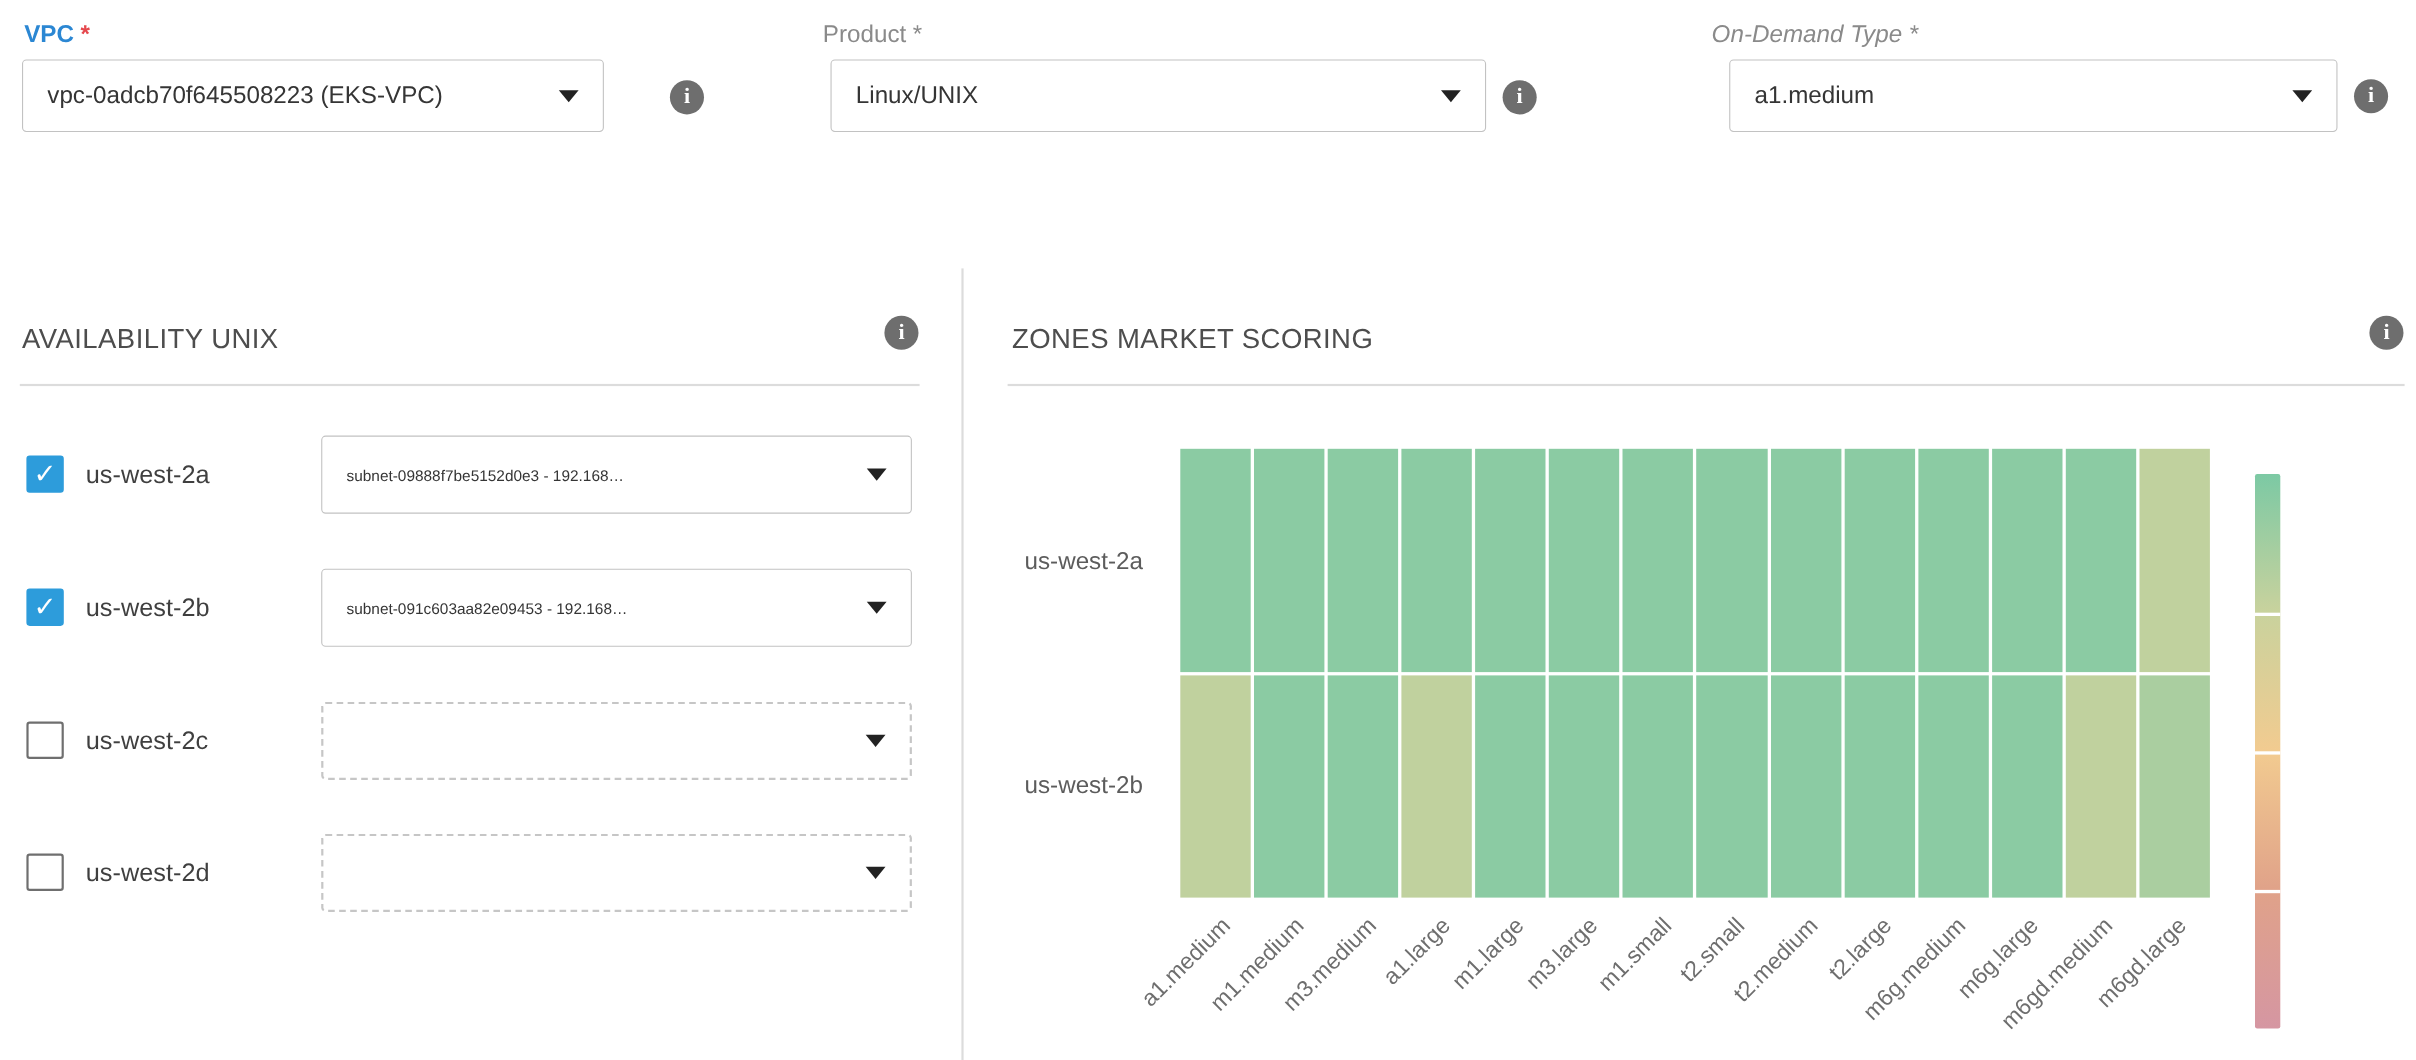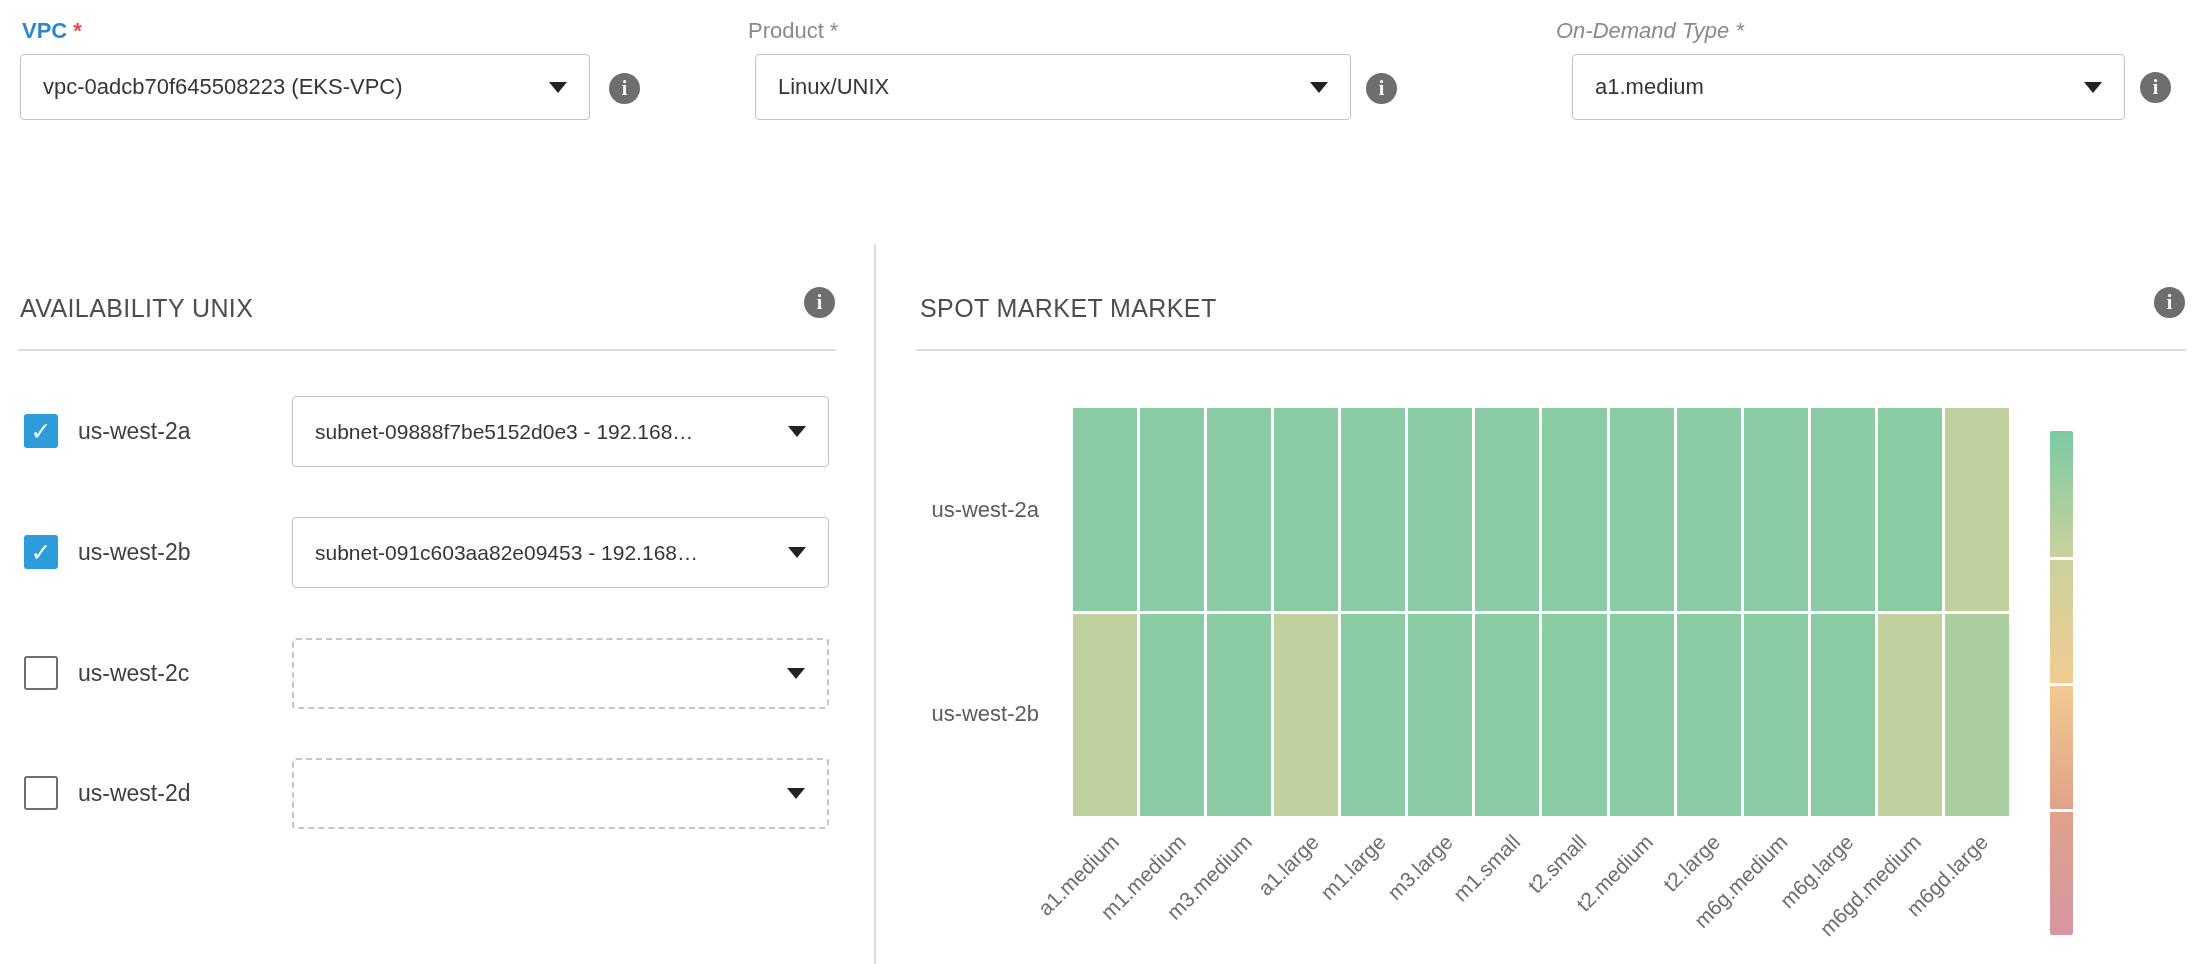"vpc-0adcb70f645508223 (EKS-VPC)" div.select { width: 570px -> 529px }
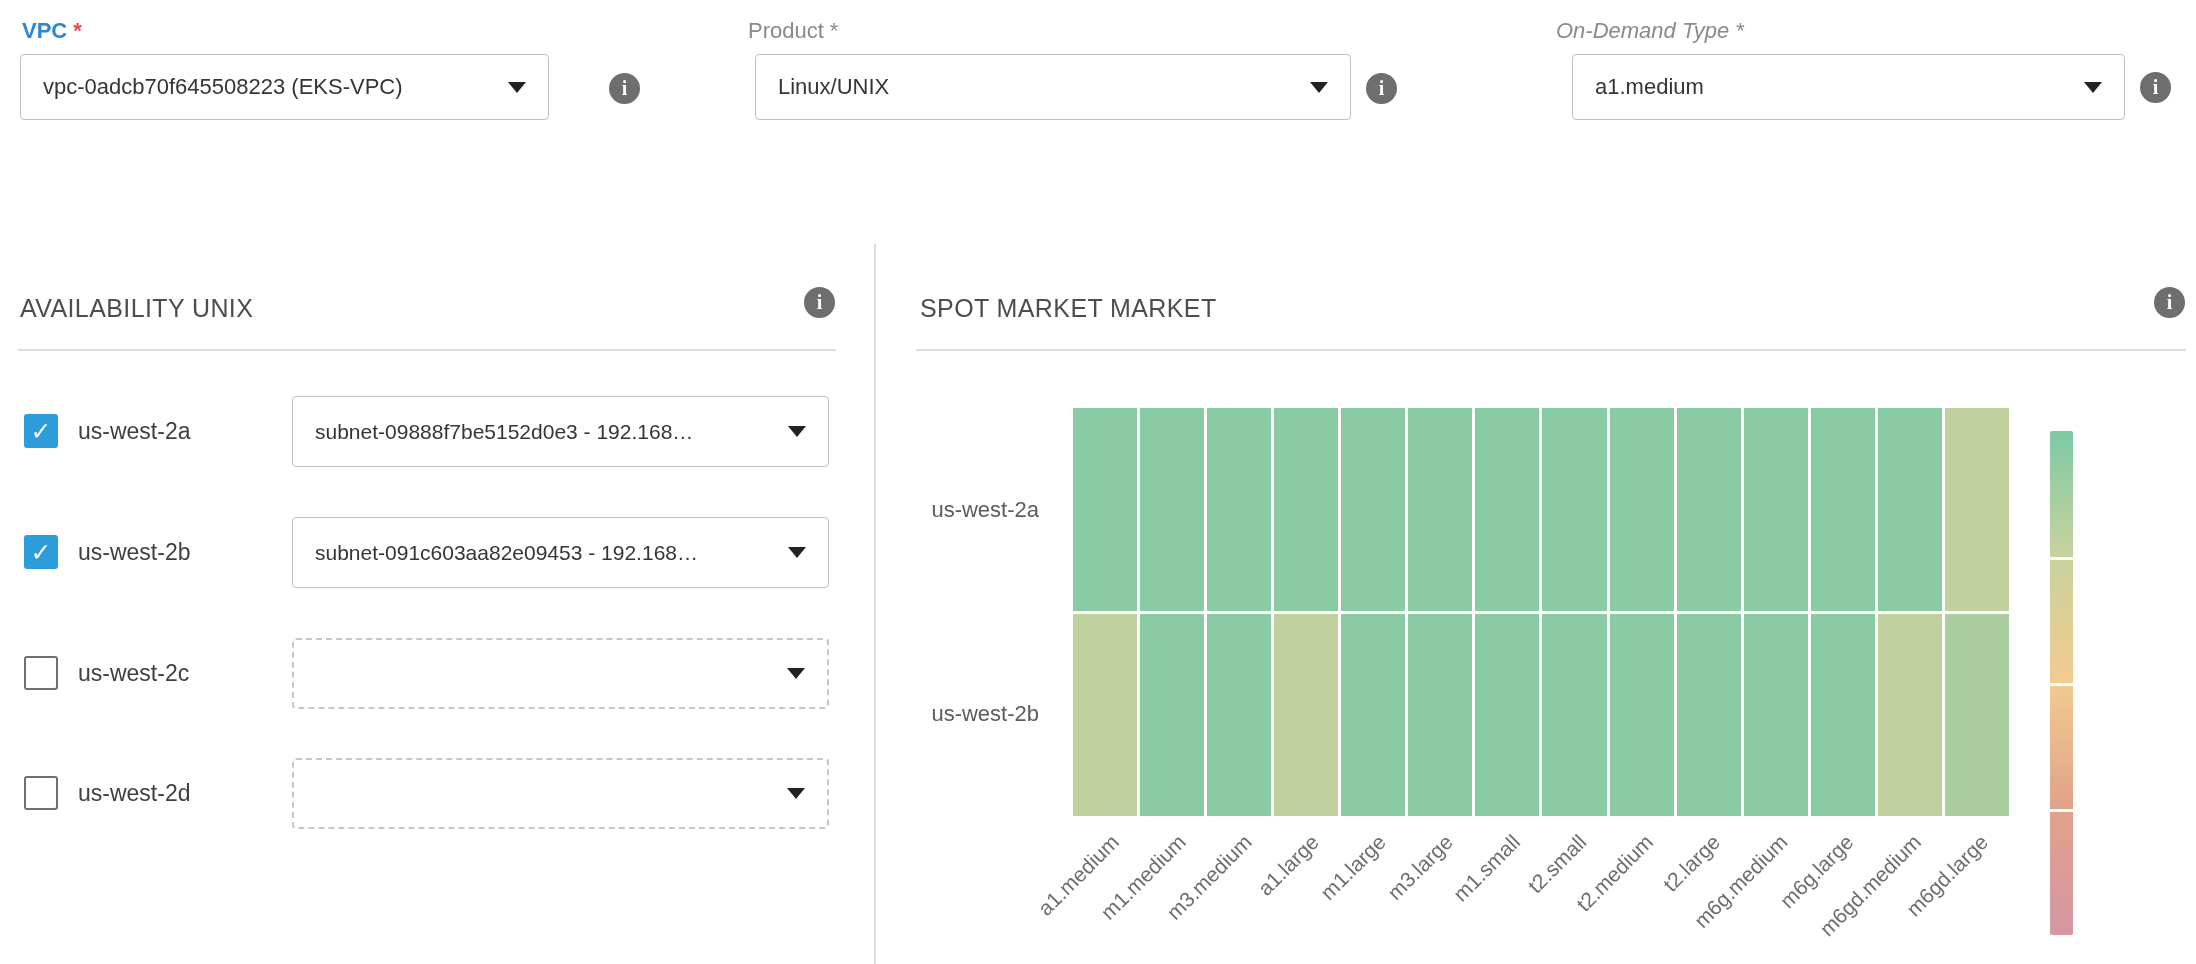"SPOT MARKET MARKET" div.section-title { text: SPOT MARKET MARKET -> ZONES MARKET SCORING }
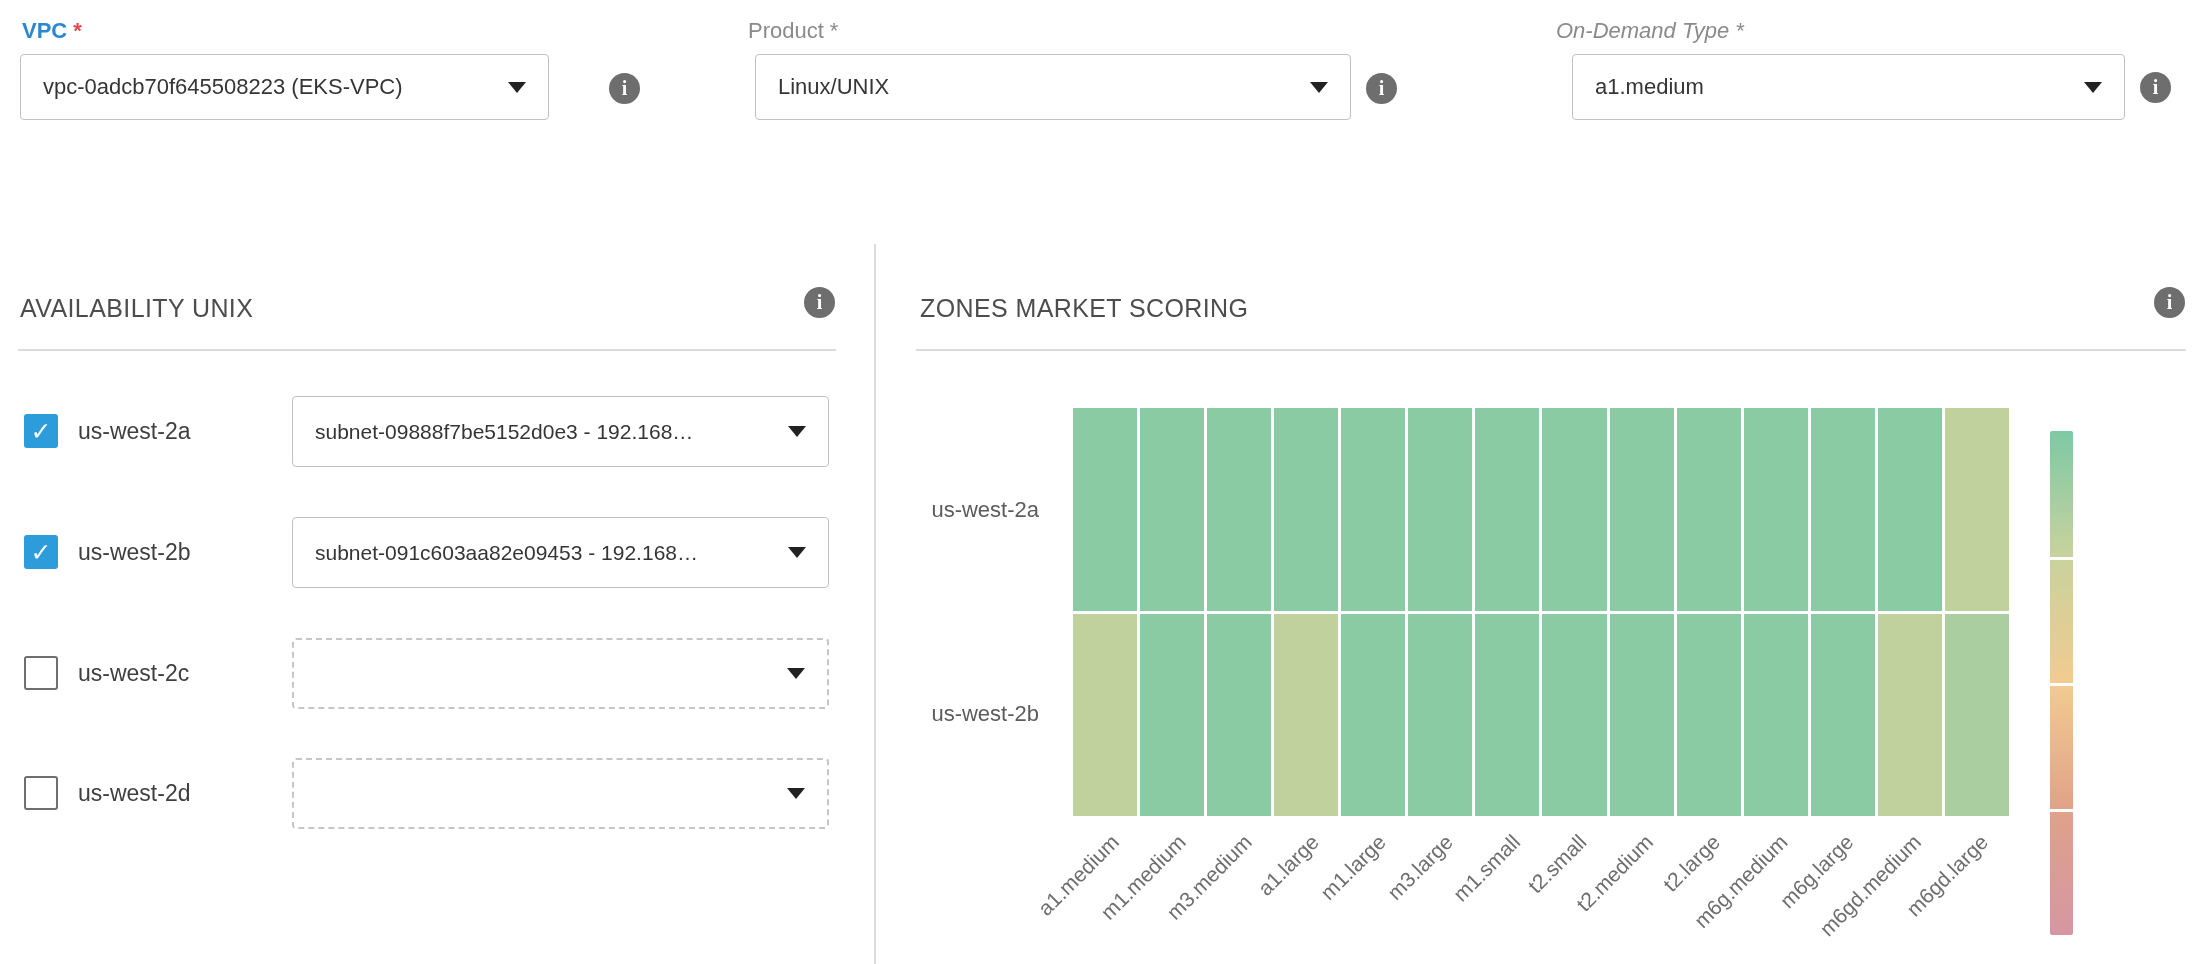"subnet-09888f7be5152d0e3 - 192.168…" .select.subnet { font-size: 21px -> 14px }
